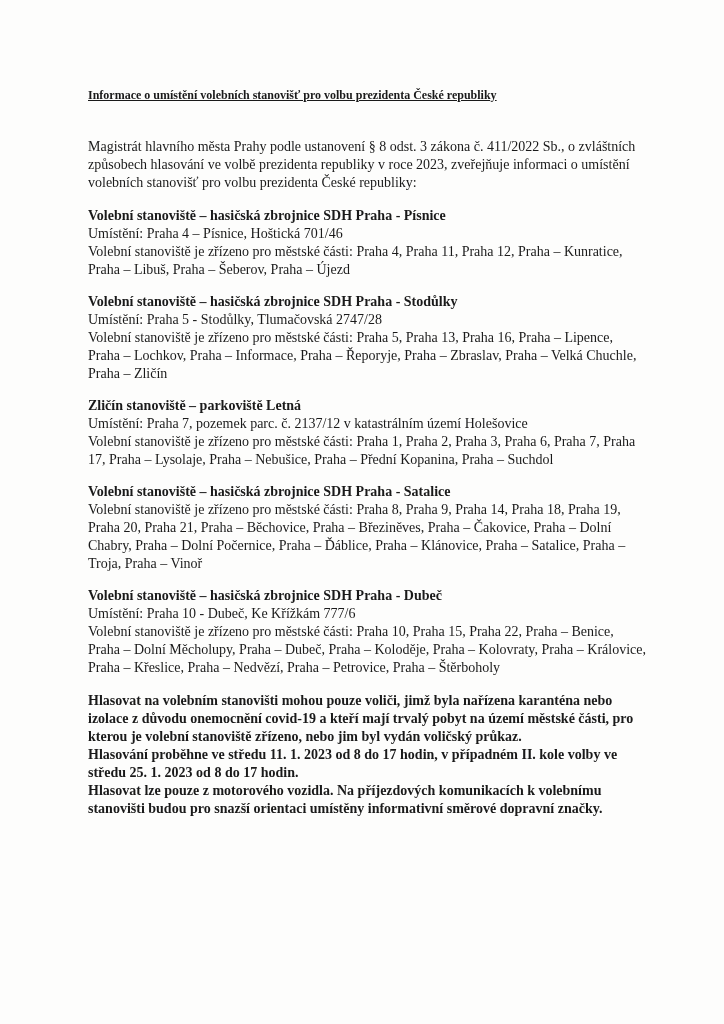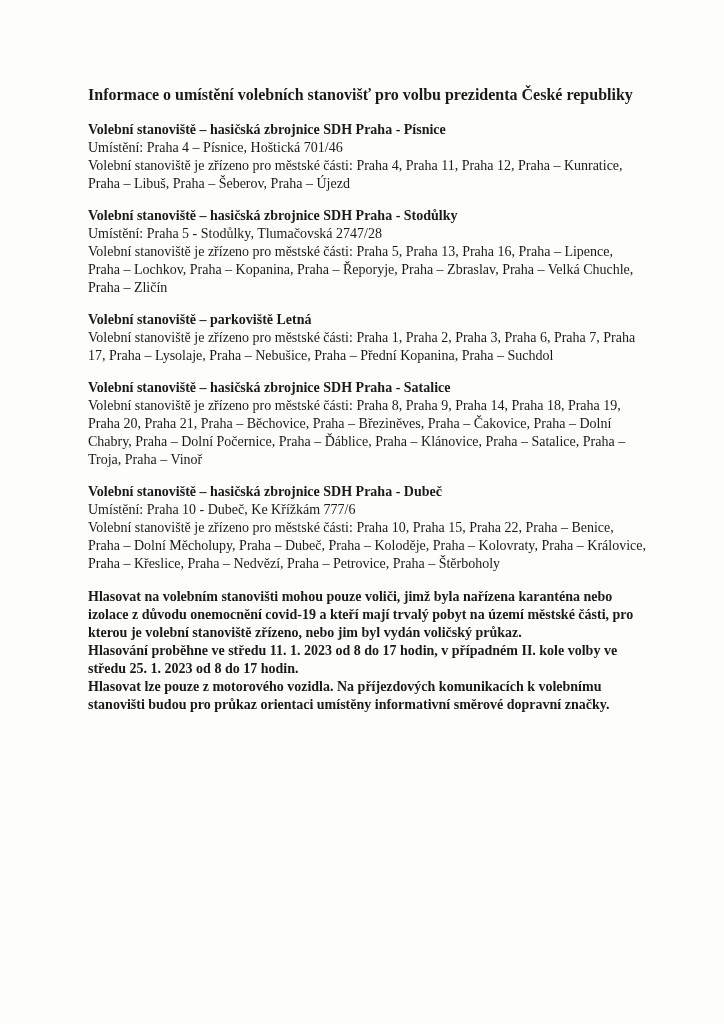"Informace o umístění volebních stanovišť" .doc-title { font-size: 16px -> 12px; margin: 0 0 17px 0 -> 0 0 34px 0; text-decoration: none -> underline }
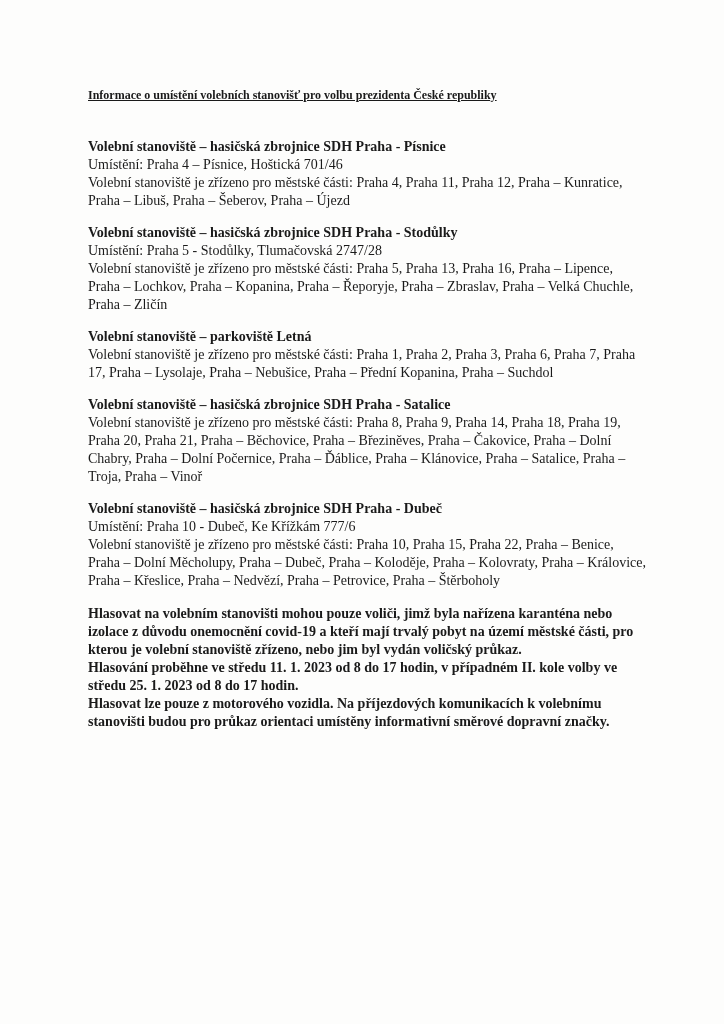"Magistrát hlavního města Prahy podle" p.intro { html: none -> <p>Magistrát hlavního města Prahy podle ustanovení § 8 odst. 3 zákona č. 411/2022 Sb., o zvláštních způsobech hlasování ve volbě prezidenta republiky v roce 2023, zveřejňuje informaci o umístění volebních stanovišť pro volbu prezidenta České republiky:</p> }
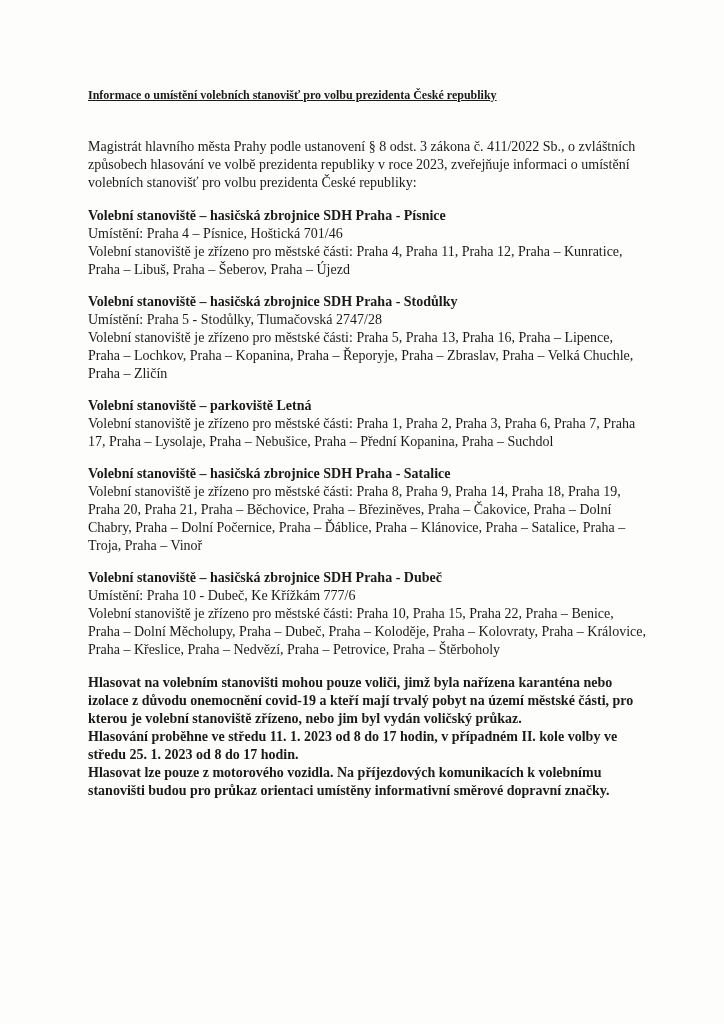"Volební stanoviště je zřízeno pro městské části: Praha 5," p { text: Kopanina -> Informace }
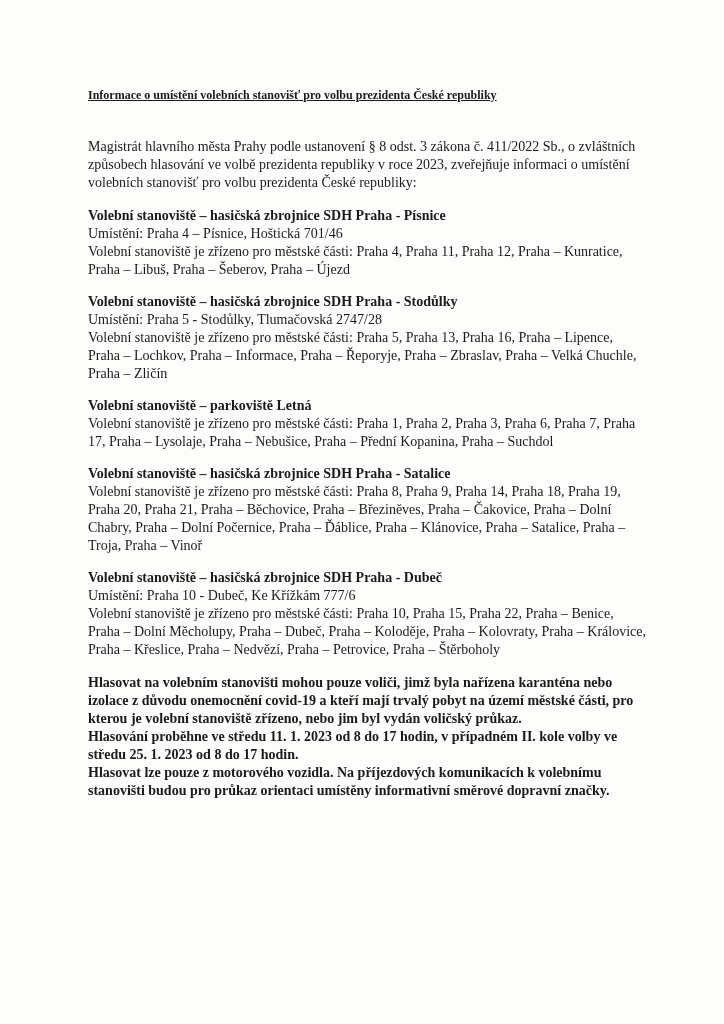"Volební stanoviště – parkoviště Letná" h2 { text: Volební -> Zličín }
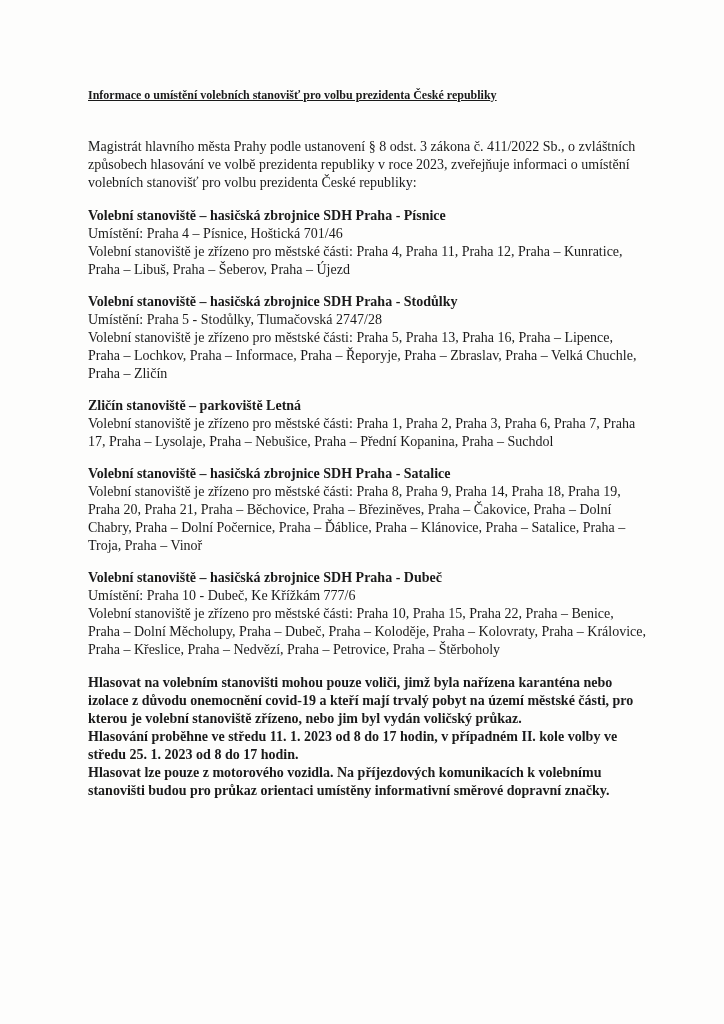"Umístění: Praha 7, pozemek parc." p { html: none -> <p>Umístění: Praha 7, pozemek parc. č. 2137/12 v katastrálním území Holešovice</p> }
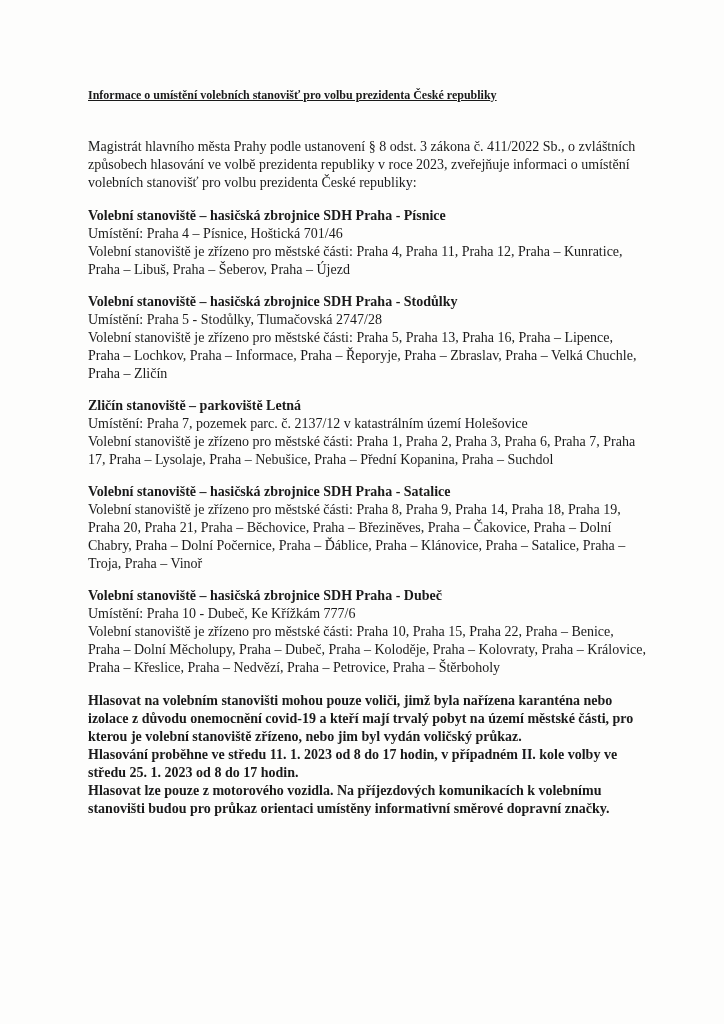"Hlasovat lze pouze z motorového" p { text: průkaz -> snazší }
